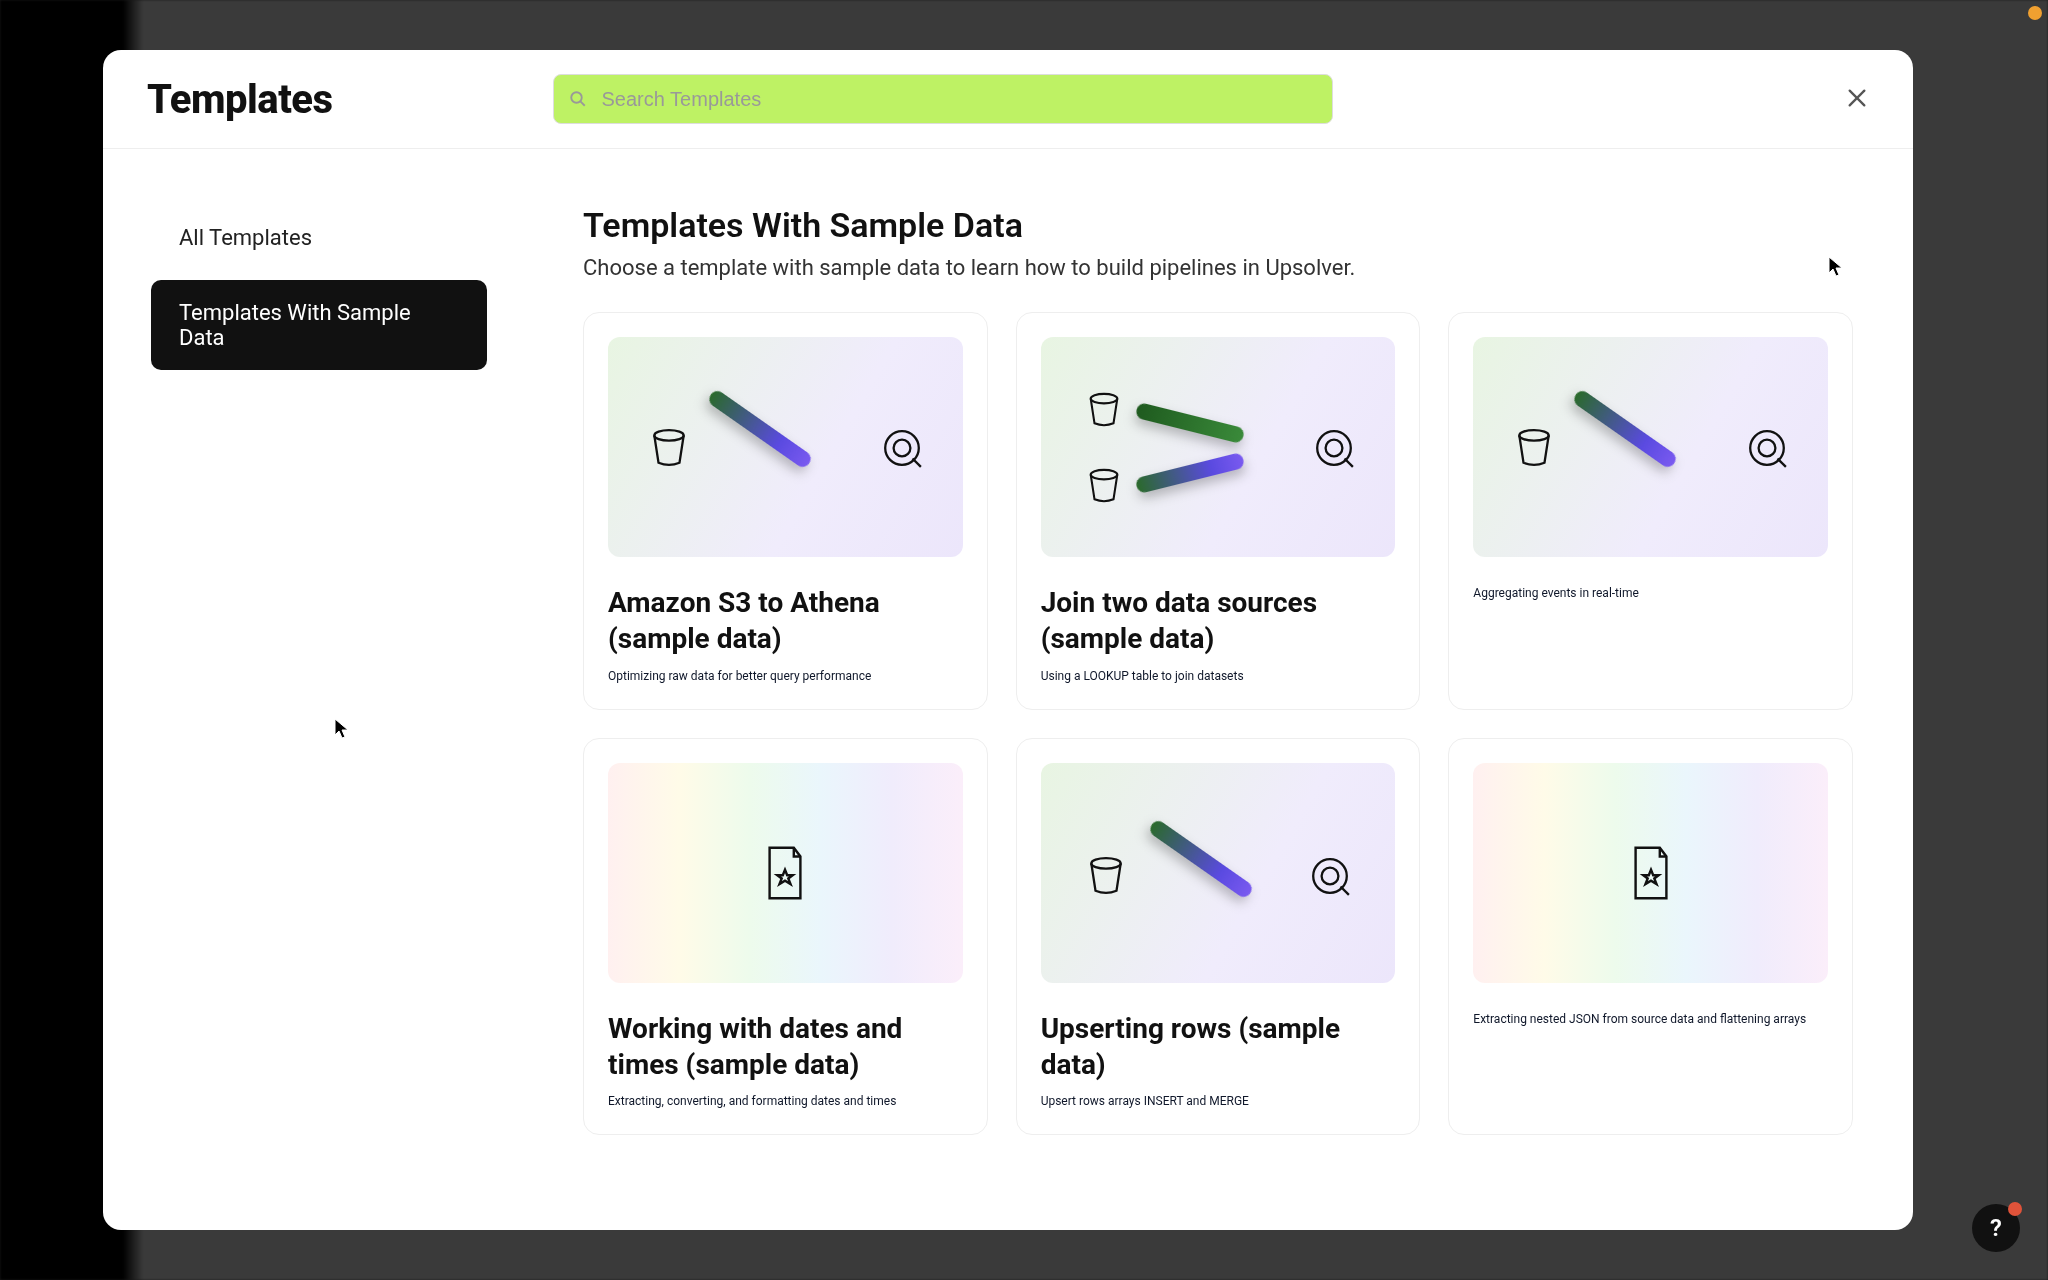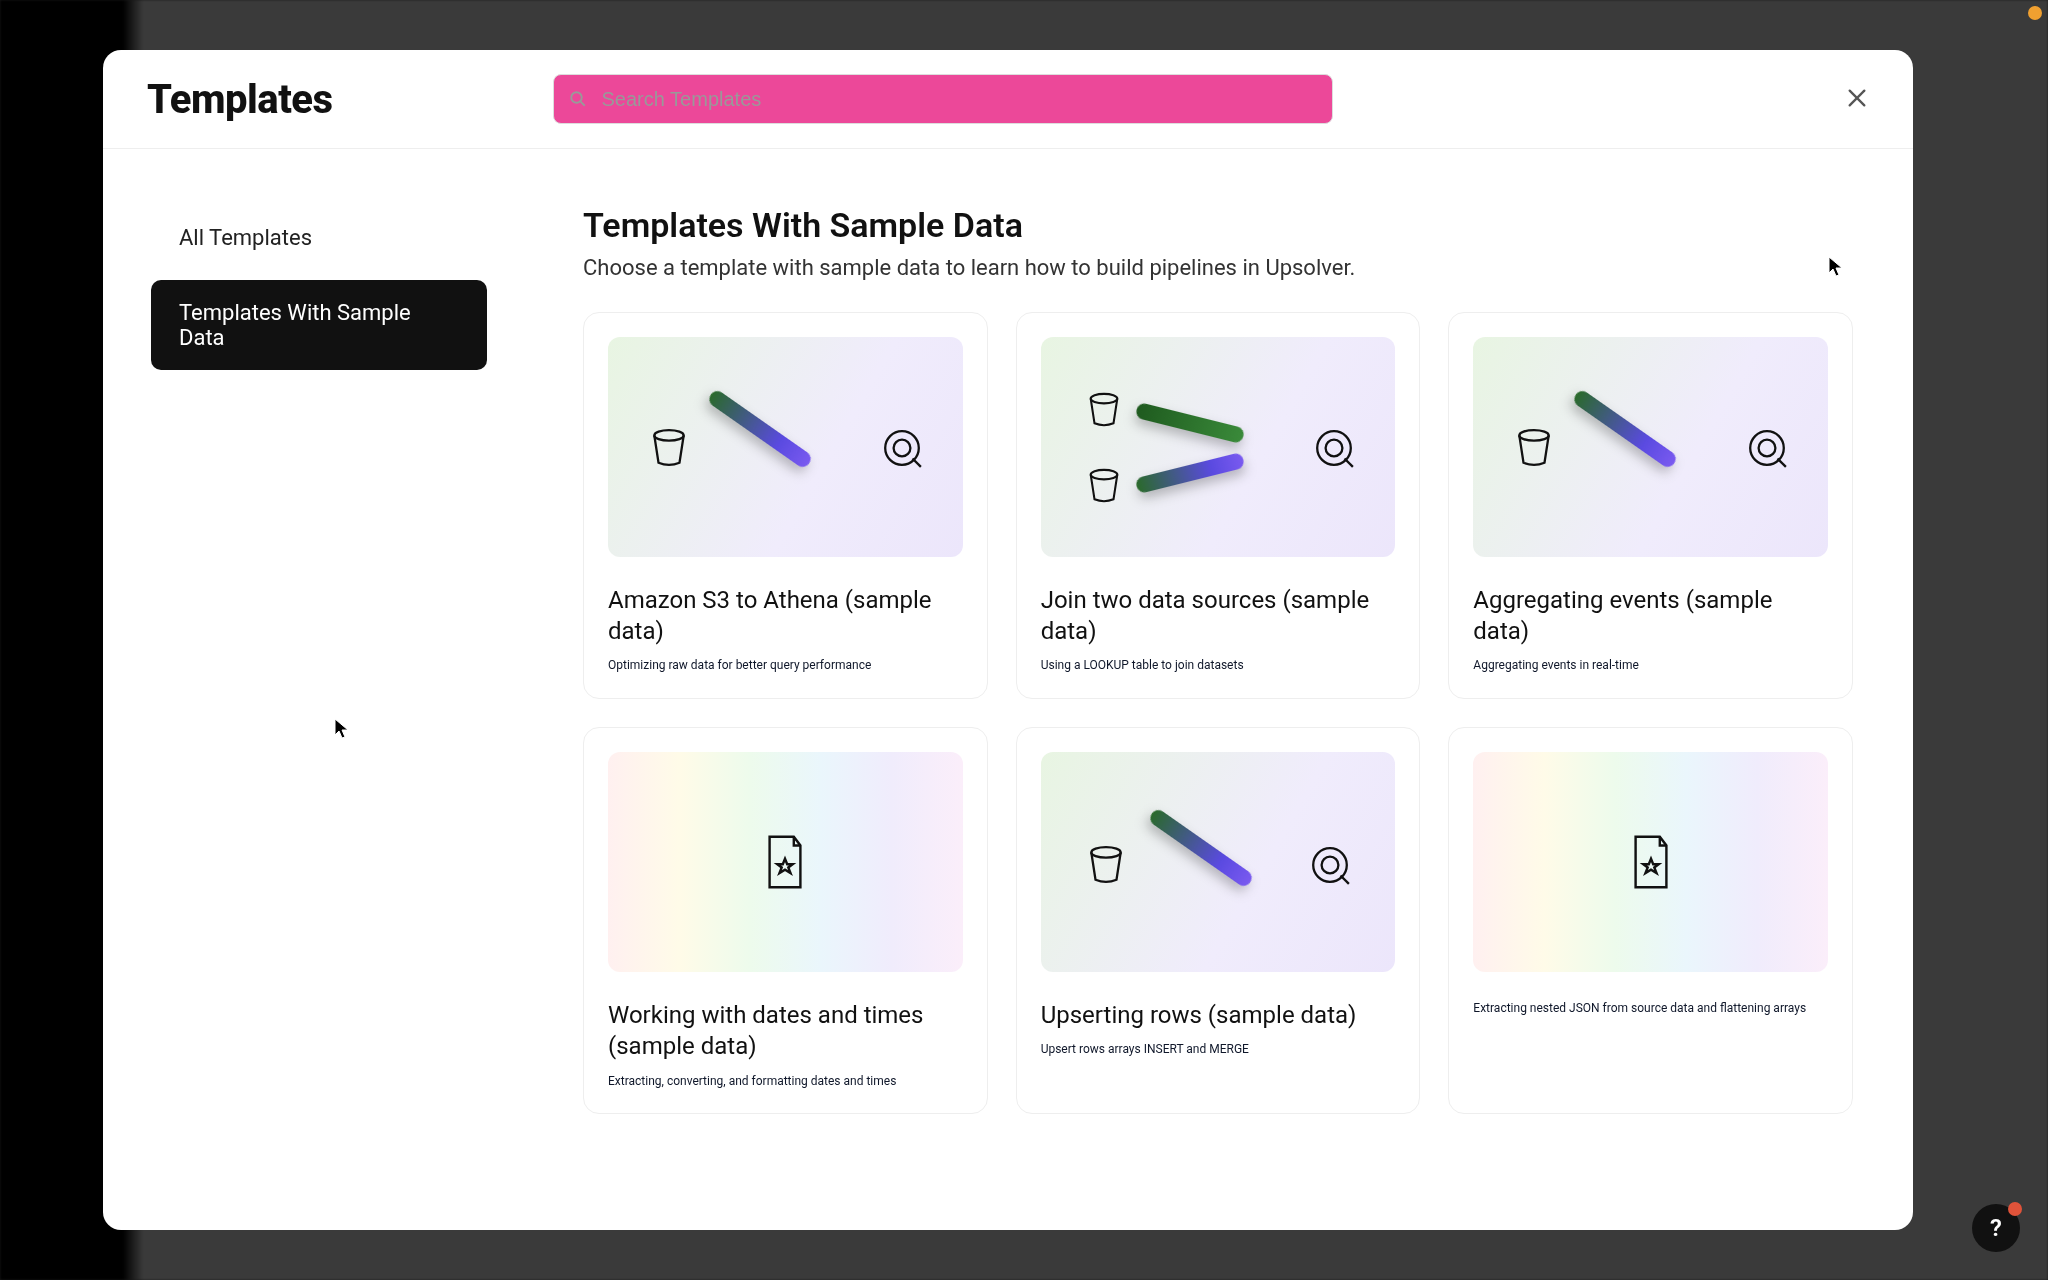"Search Templates" .search-input { background: #ec4899 -> #bef264 }
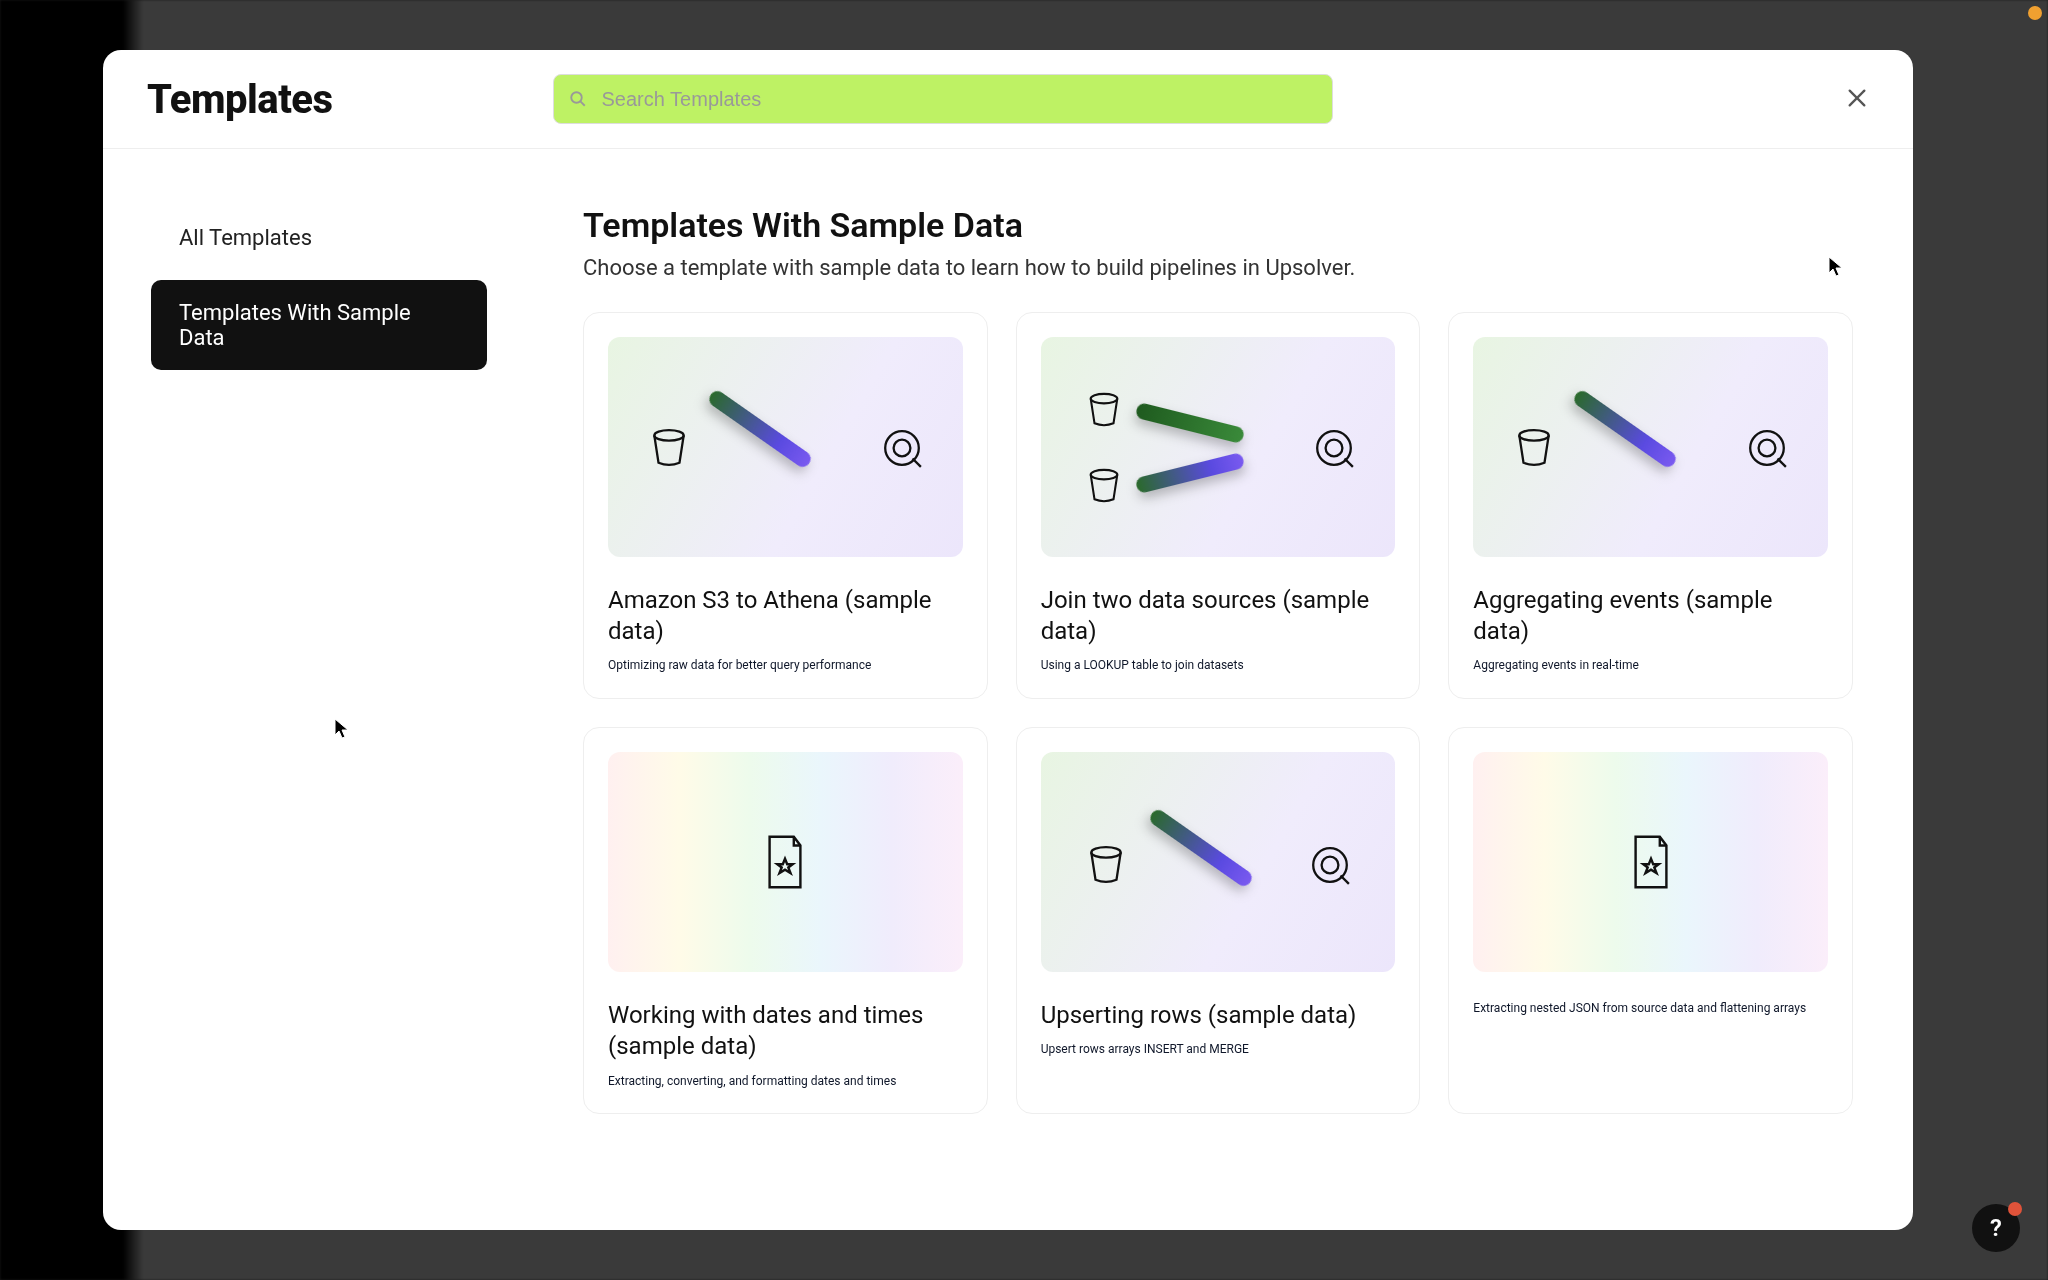"Amazon S3 to Athena (sample" .card-title { font-size: 24px -> 28px; font-weight: 400 -> 700 }
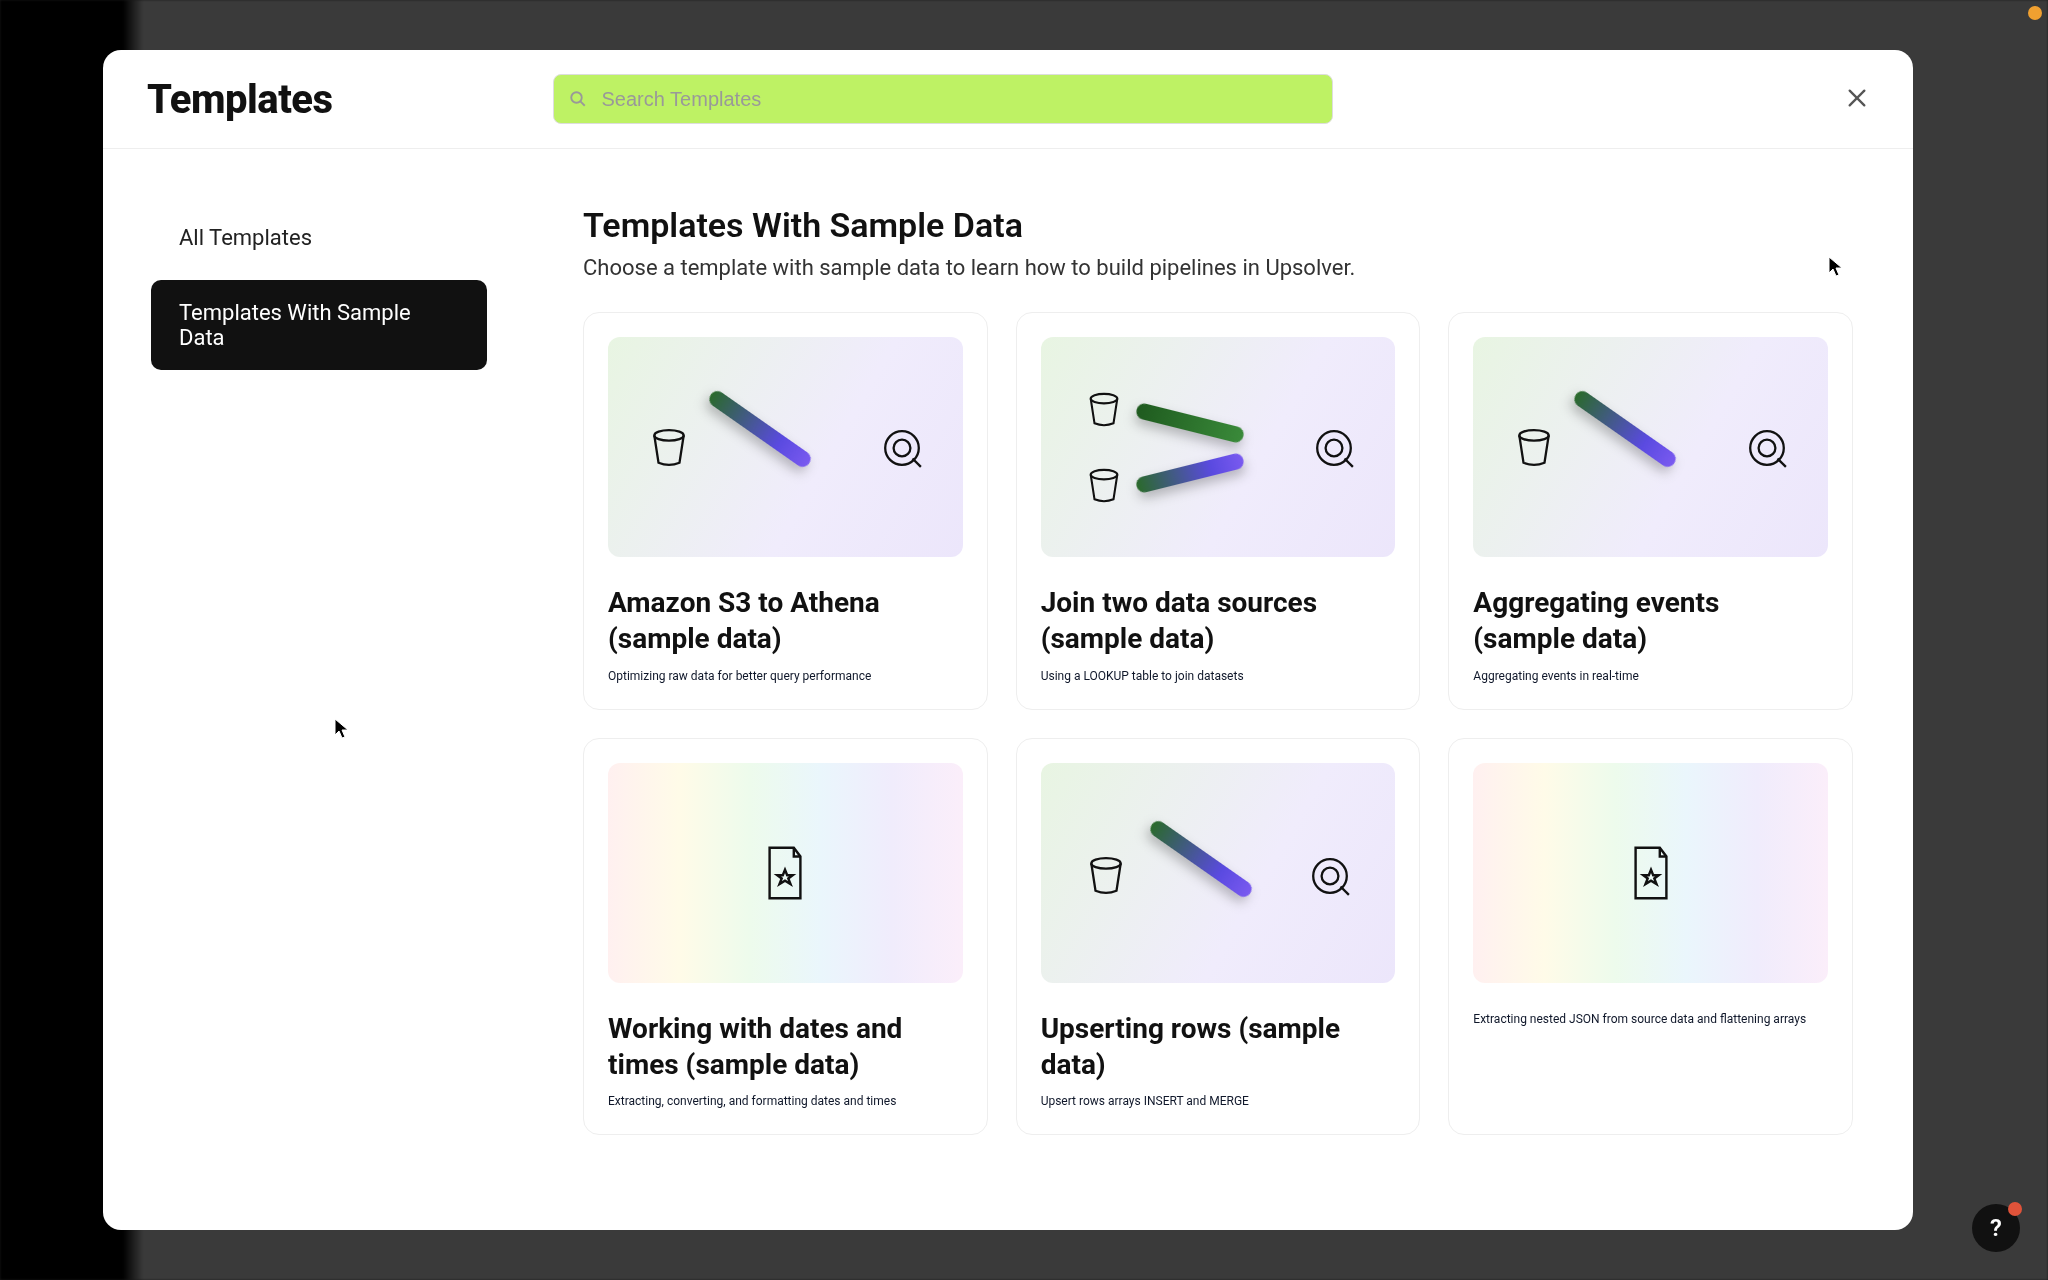"Aggregating events (sample data)" div.card-title { html: <div>Aggregating events (sample data)</div> -> none }
